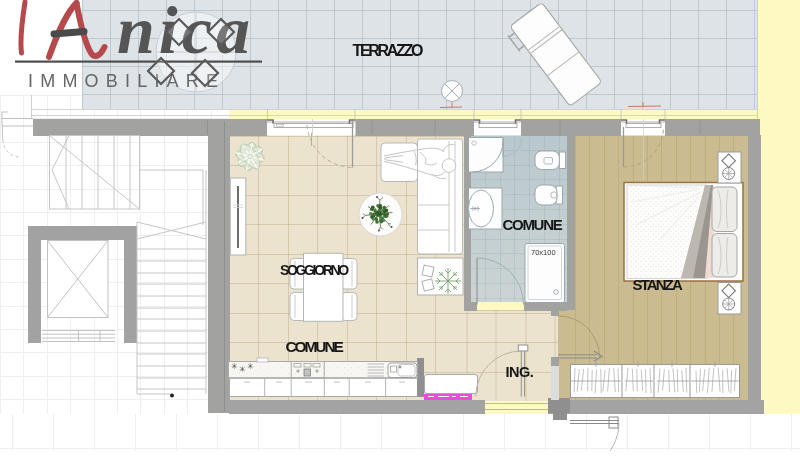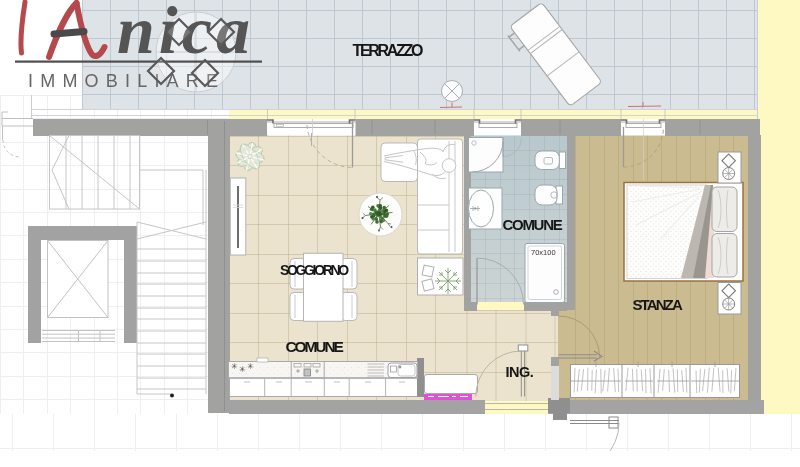"STANZA" div.lbl { top: 296px -> 276px }
